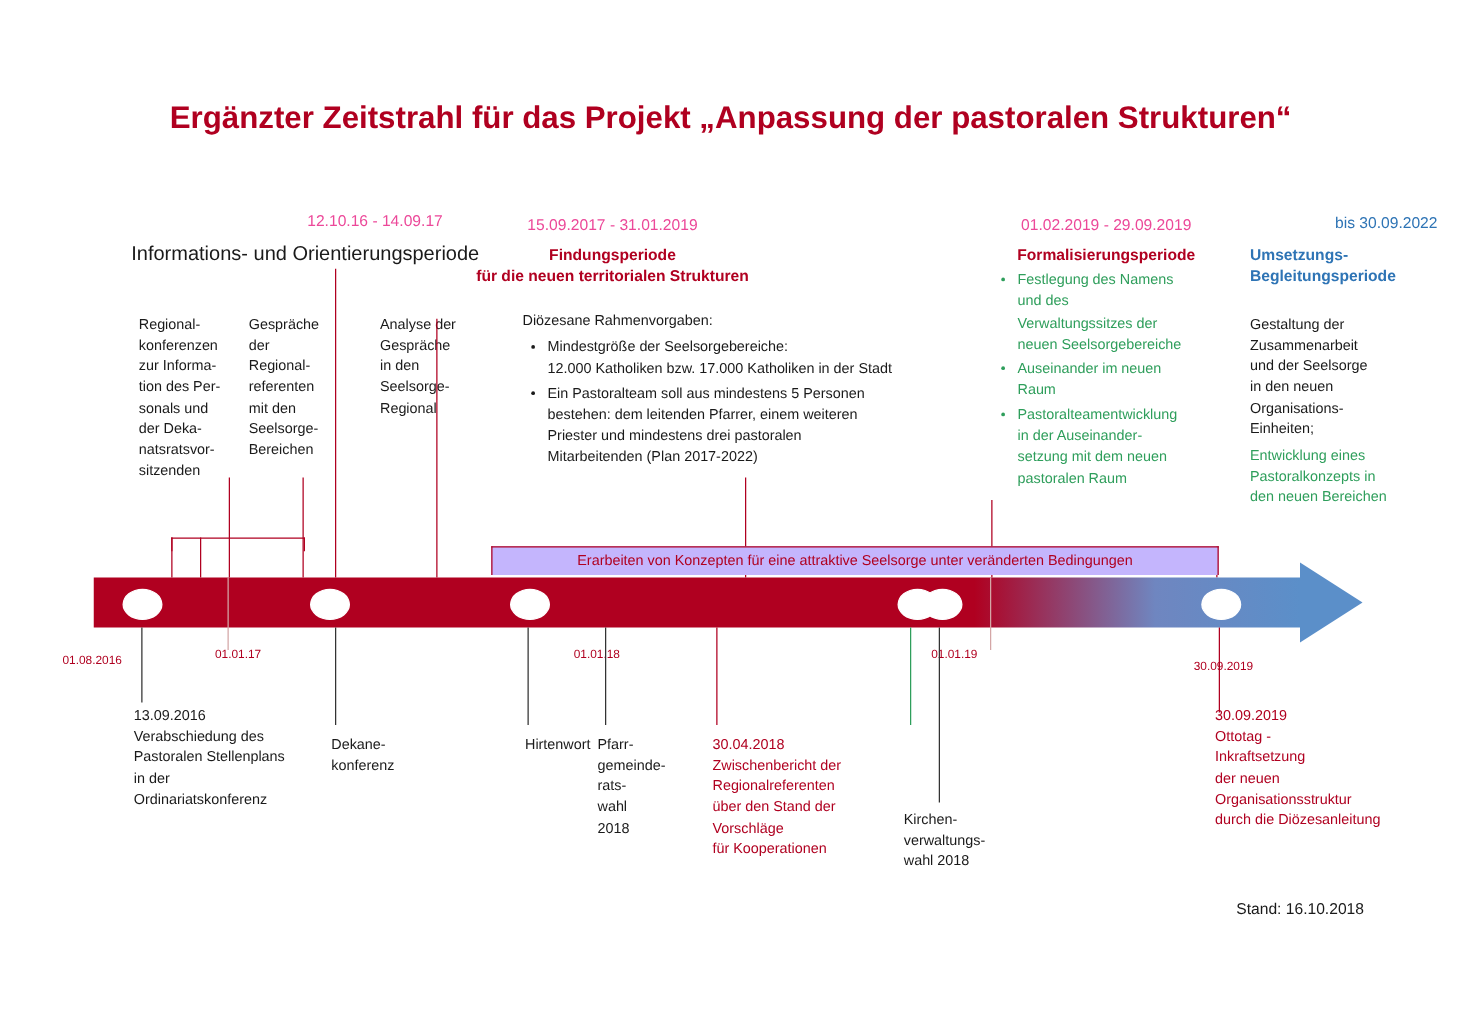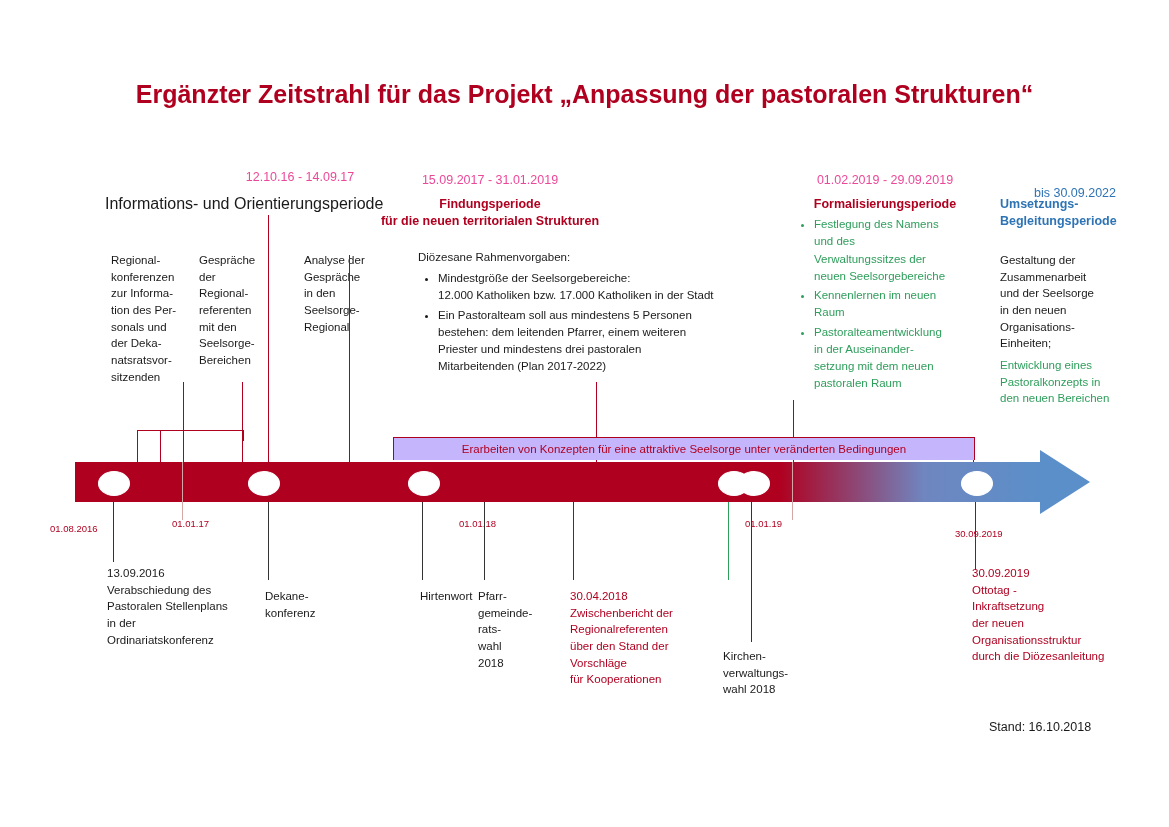"bis 30.09.2022" div.block { text-align: center -> right; top: 186px -> 171px }
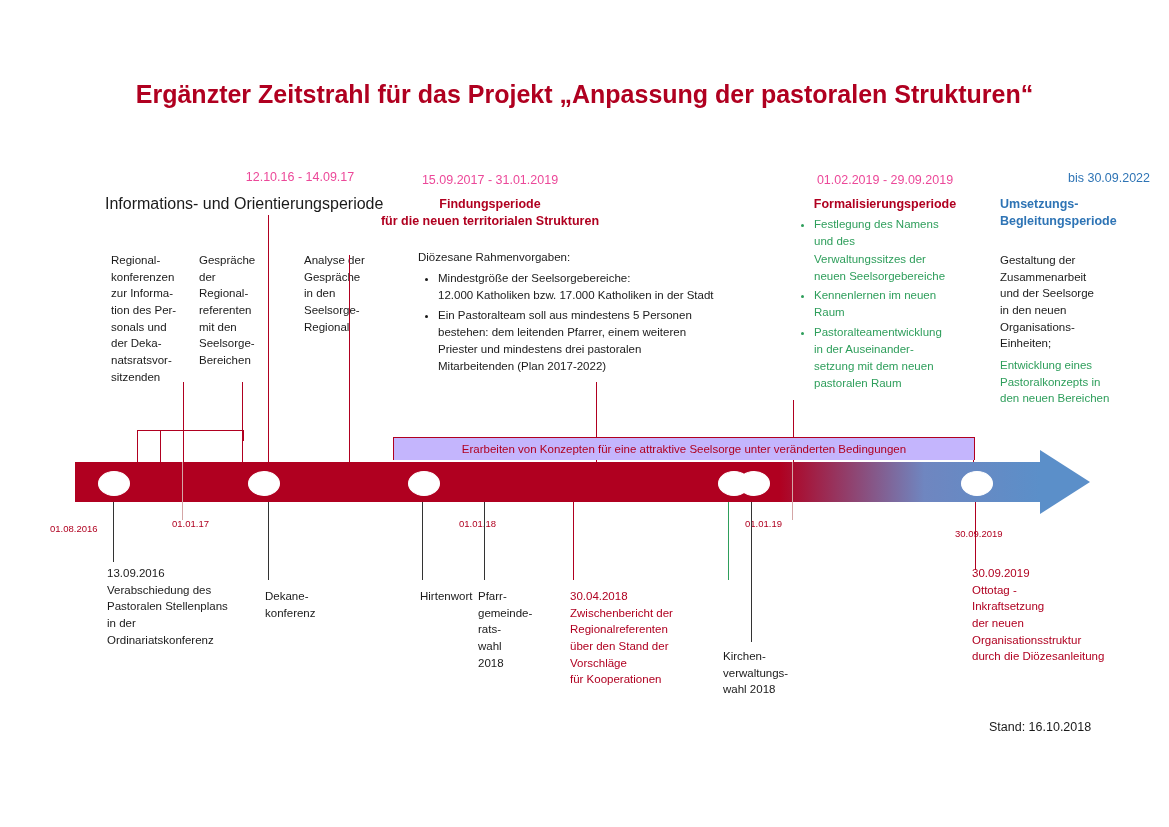"Kennenlernen im neuen" li { text: Kennenlernen -> Auseinander }
